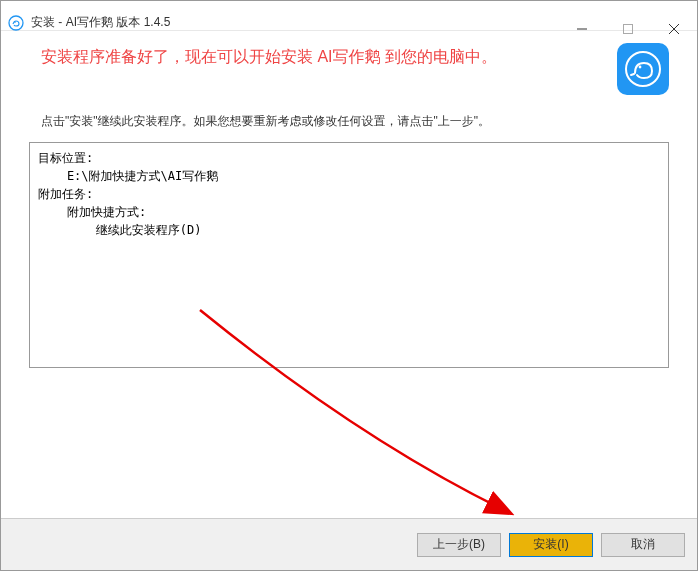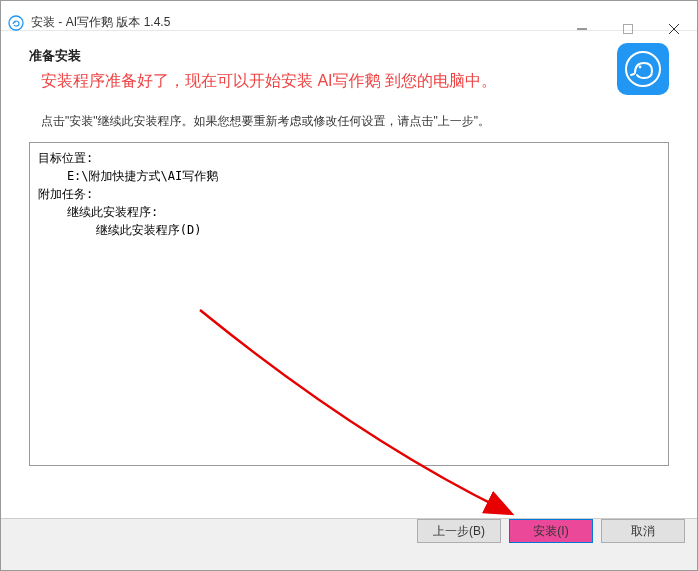"准备安装" div.heading { html: <div>准备安装</div> -> none }
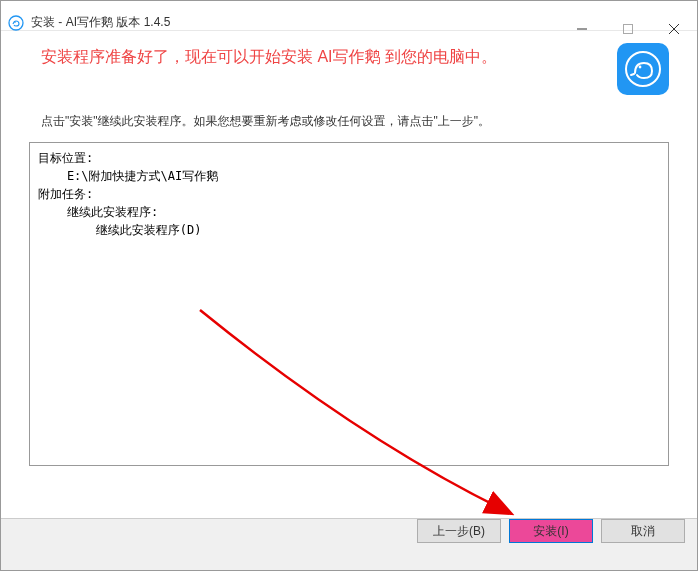"目标位置:" .summary-box { height: 324px -> 226px }
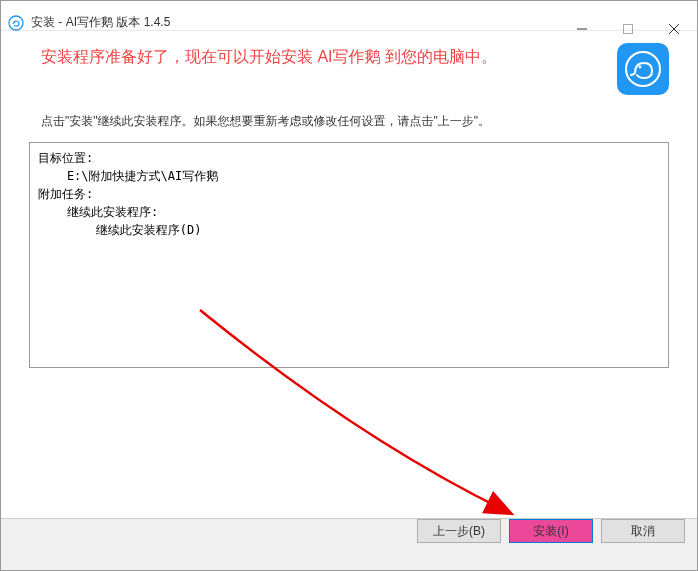"继续此安装程序:" div.summary-line { text: 继续此安装程序 -> 附加快捷方式 }
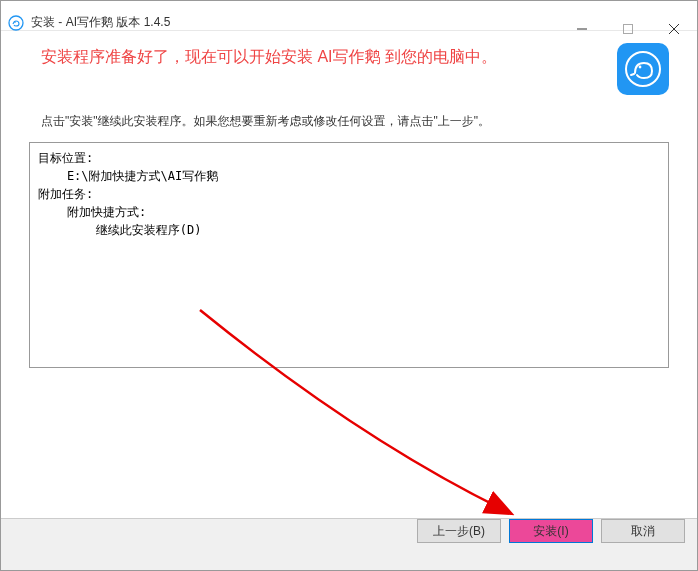"上一步(B)" .footer { align-items: flex-start -> center }
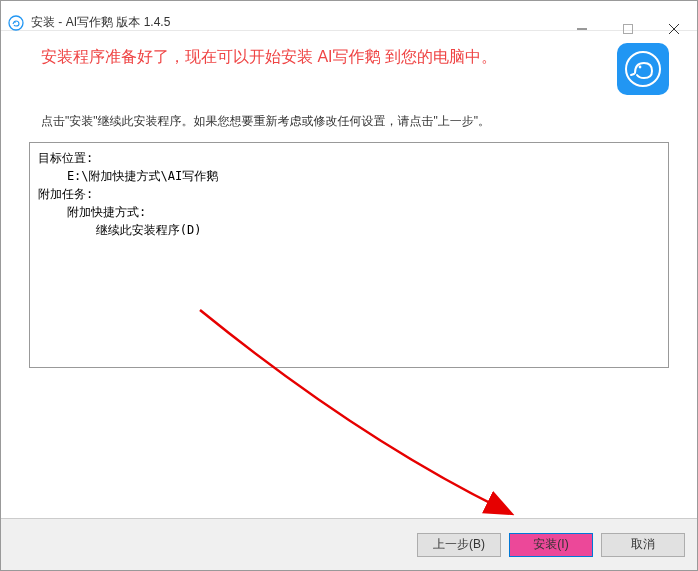"安装(I)" .btn.default { background: #ec4899 -> #eab308 }
